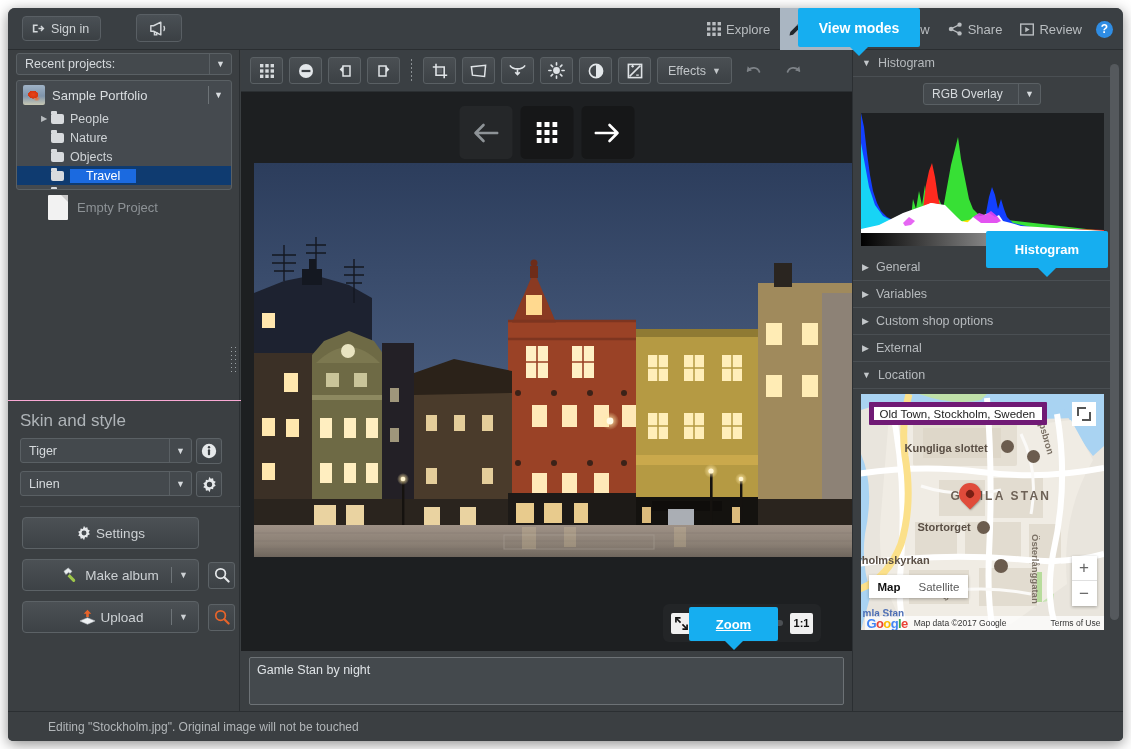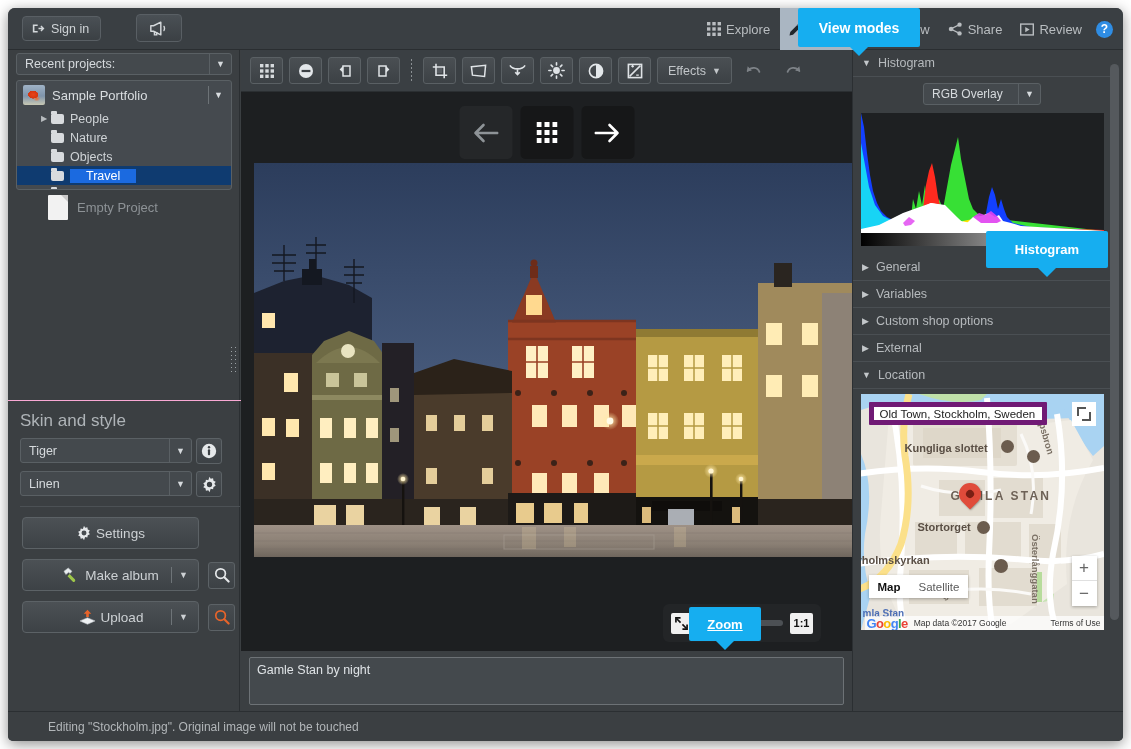"Zoom" #callout-zoom { width: 72px -> 89px }
